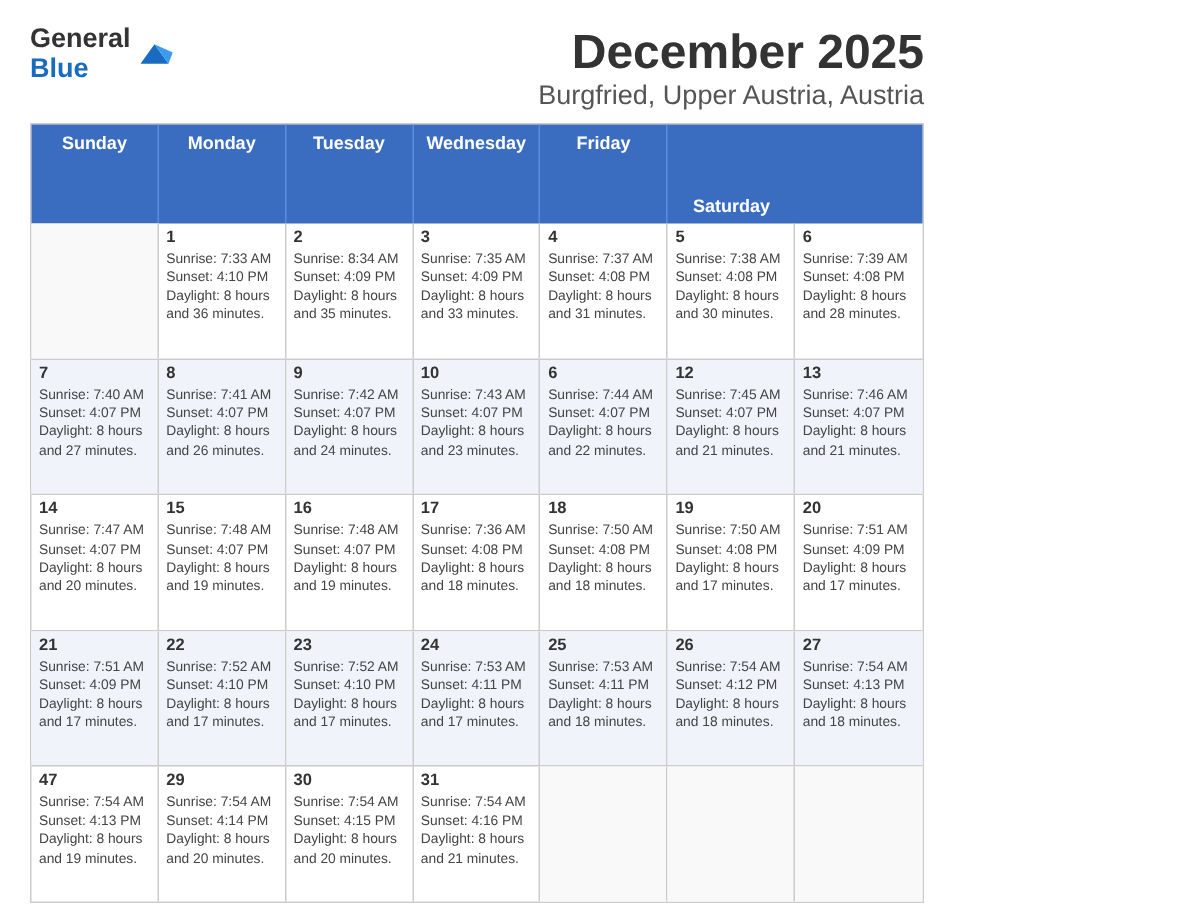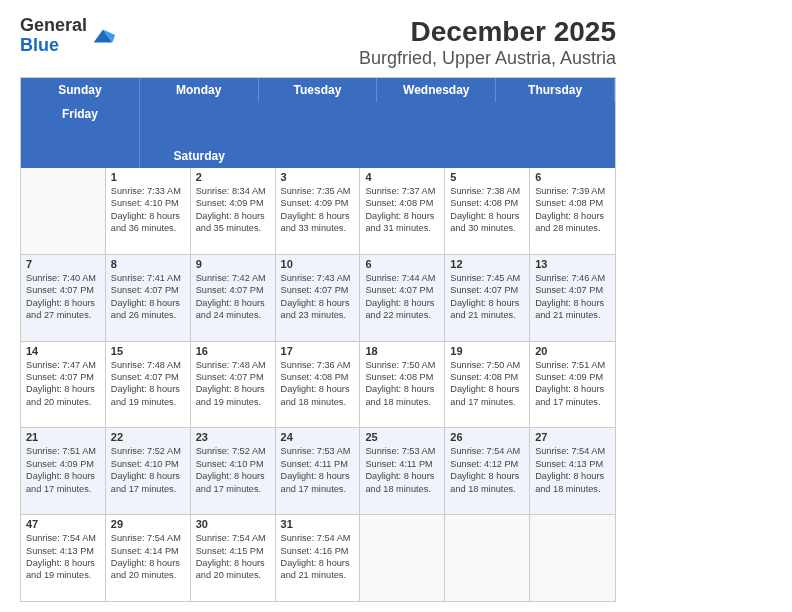"December 2025" .month-title { font-size: 28px -> 32px }
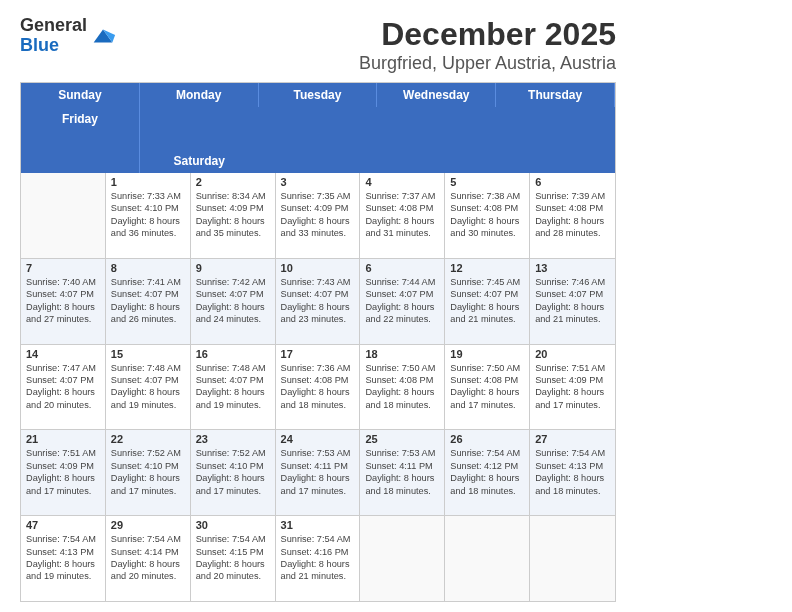"Sunday" .cal-header { grid-template-columns: repeat(5, 1fr) -> repeat(7, 1fr) }
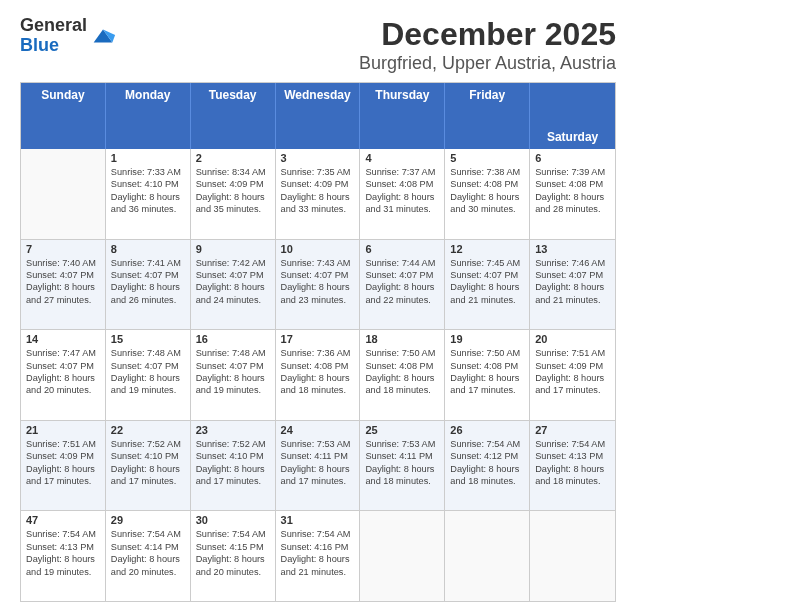"Thursday" div.cal-header-cell { html: <div>Thursday</div> -> none }
